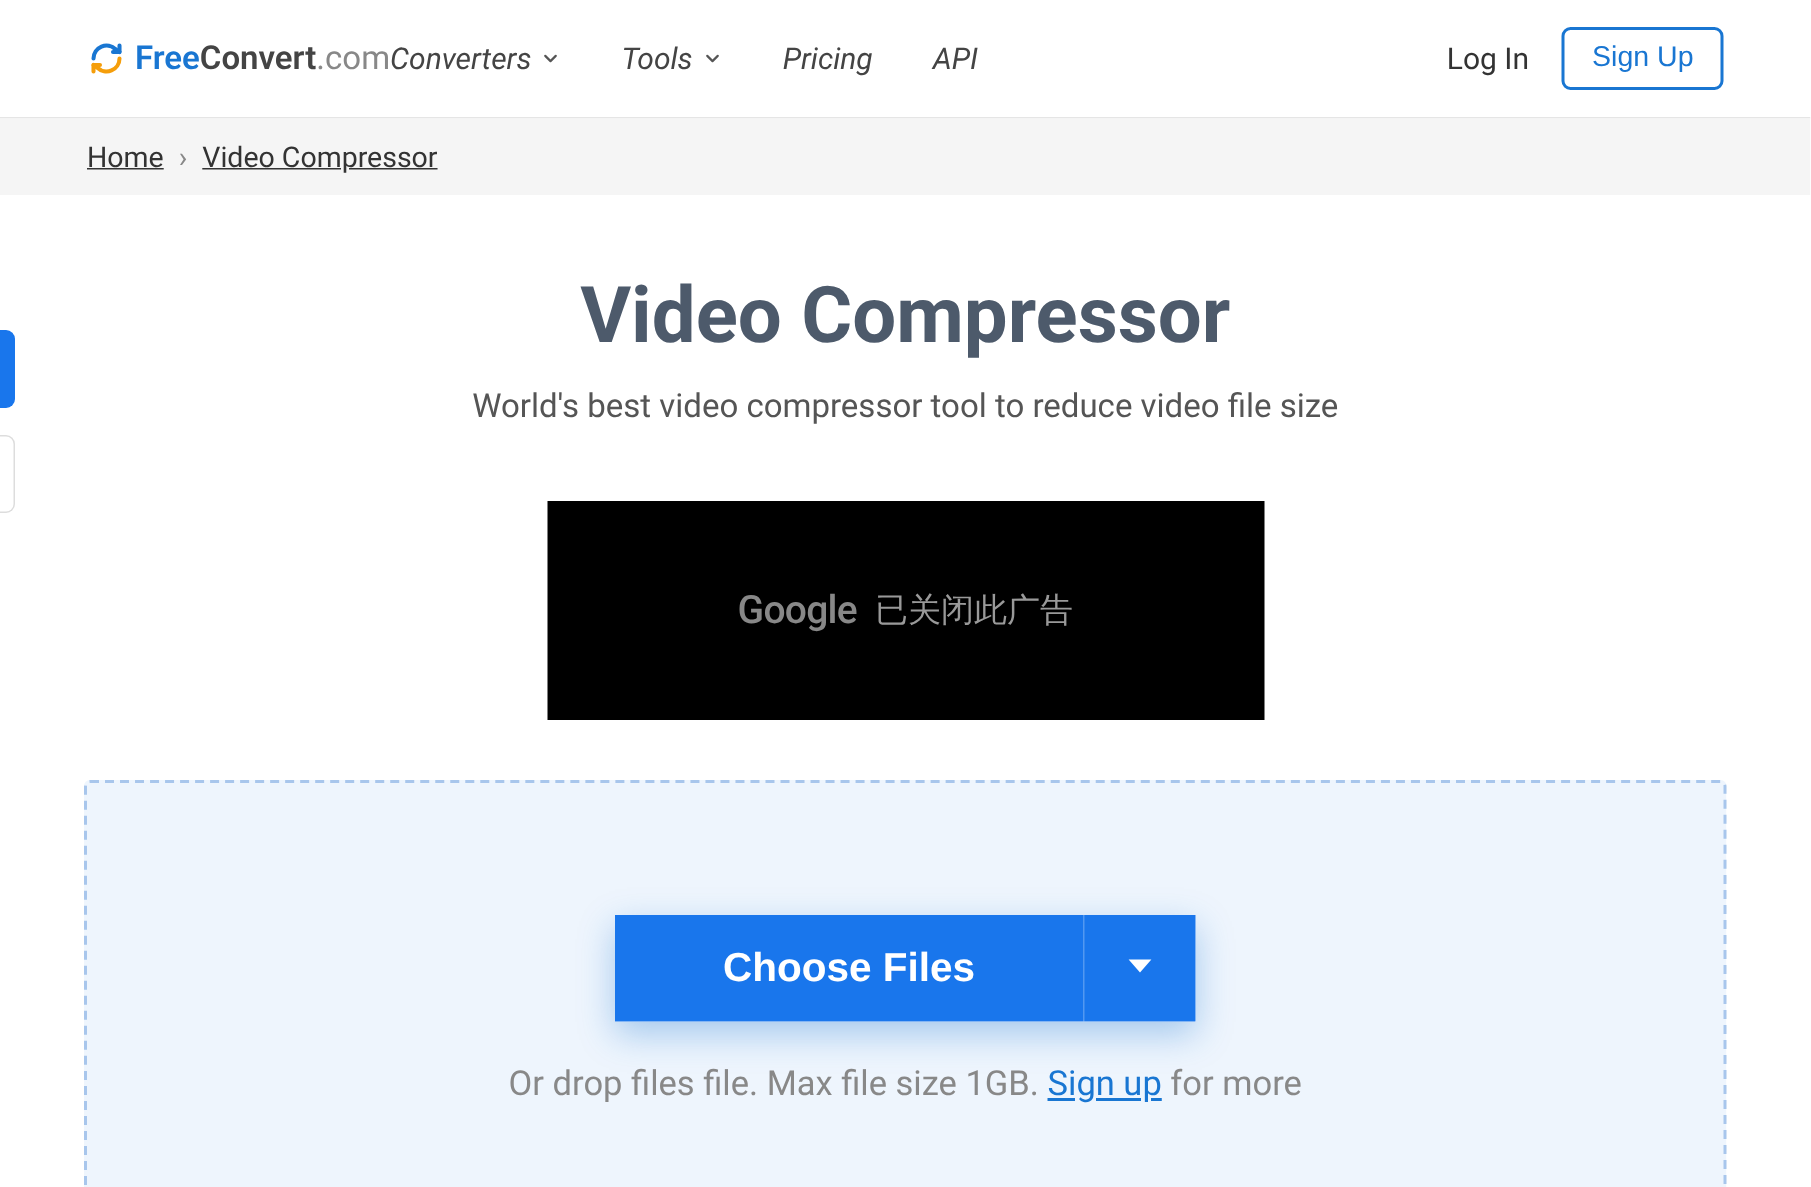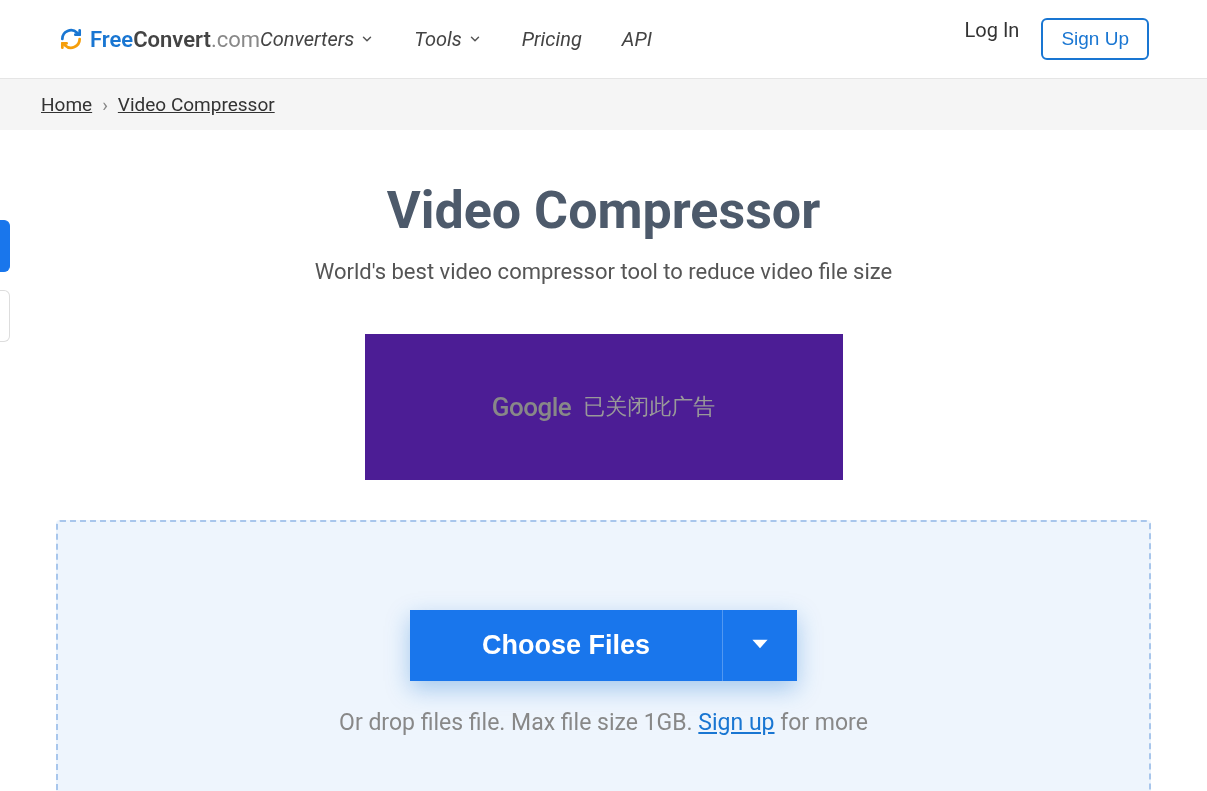"Log In" .auth { align-items: none -> center }
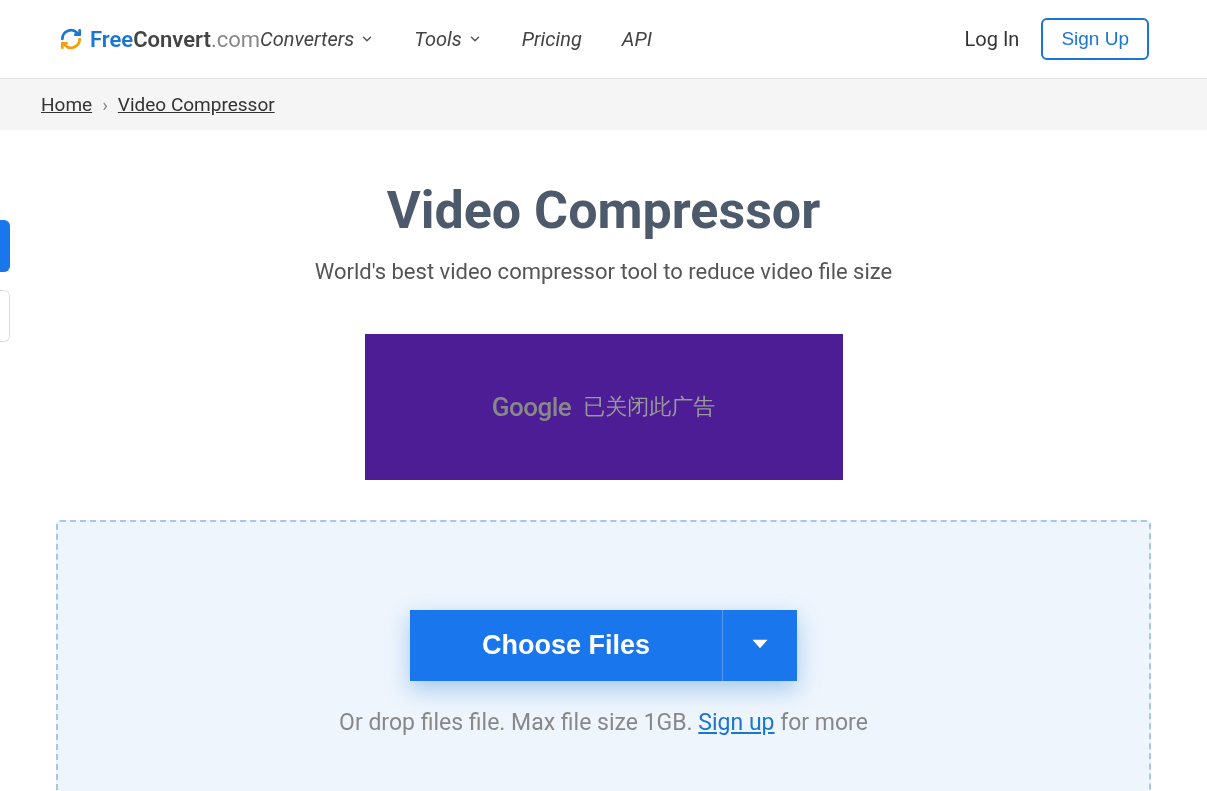"Home" .breadcrumb-bar { padding: 14px 41px -> 14px 58px }
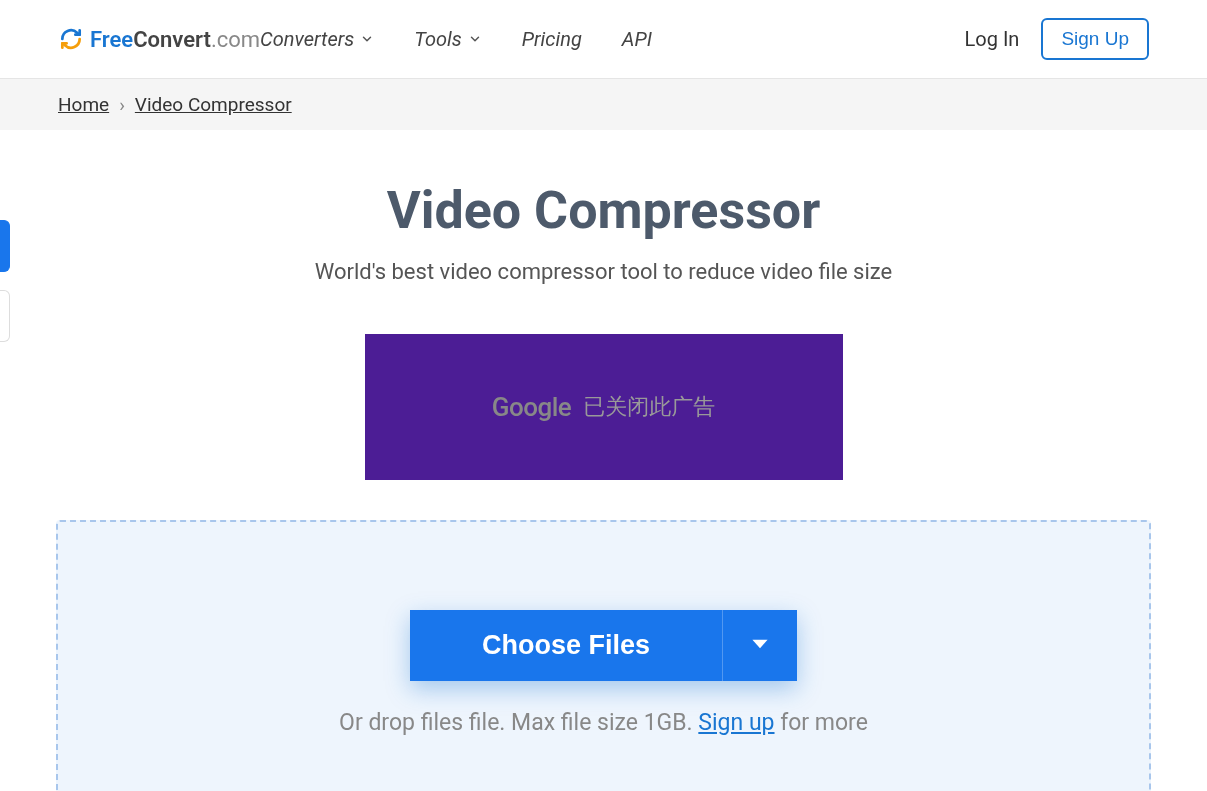"Google" .ad-box { background: #4c1d95 -> #000000 }
